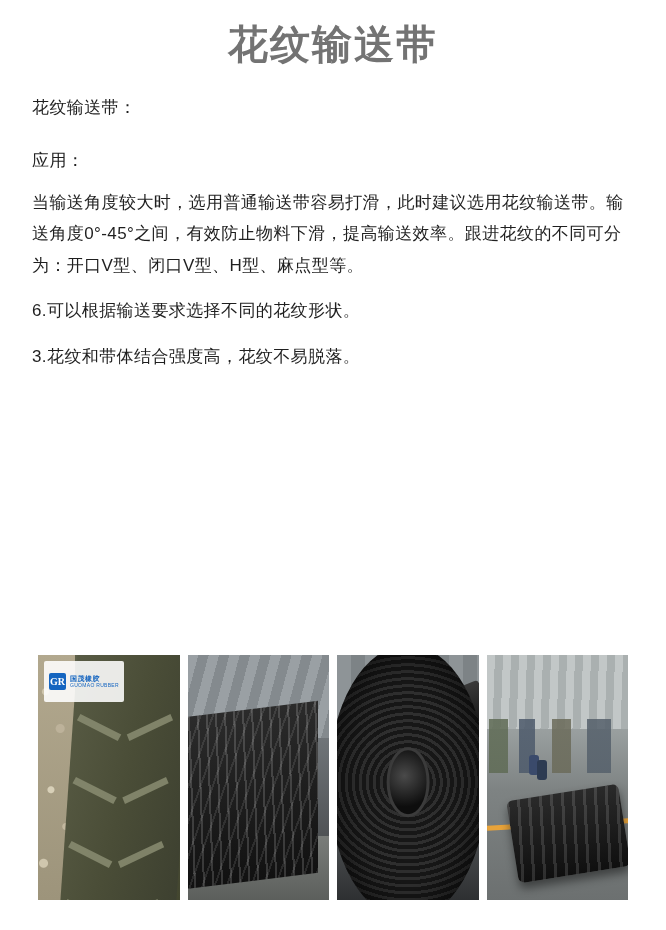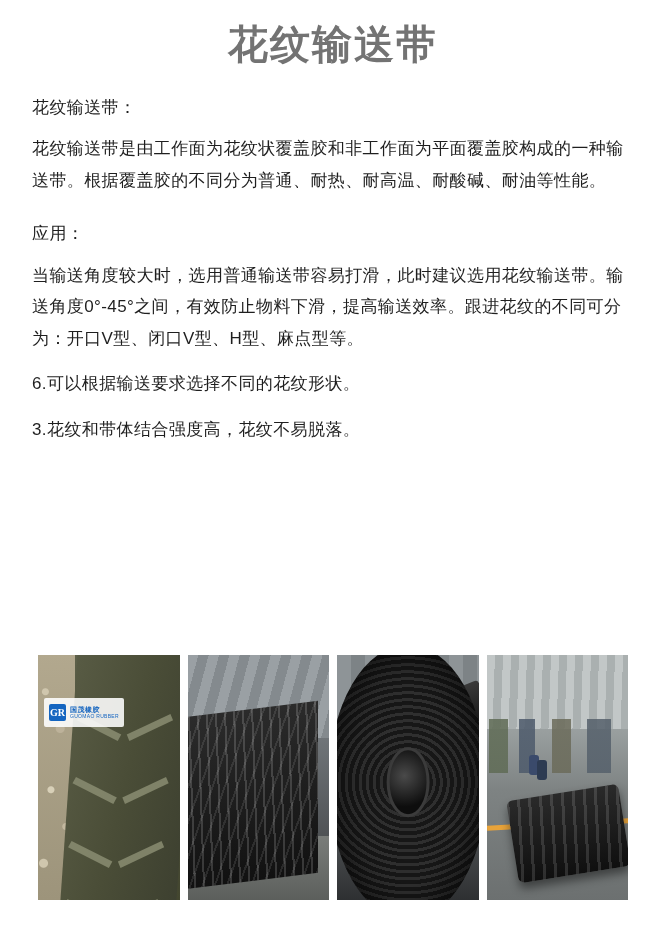"花纹输送带是由工作面为花纹状覆盖胶和非工作面为平面覆盖胶构成的一种输送带。根据覆" p.para { html: <p>花纹输送带是由工作面为花纹状覆盖胶和非工作面为平面覆盖胶构成的一种输送带。根据覆盖胶的不同分为普通、耐热、耐高温、耐酸碱、耐油等性能。</p> -> none }
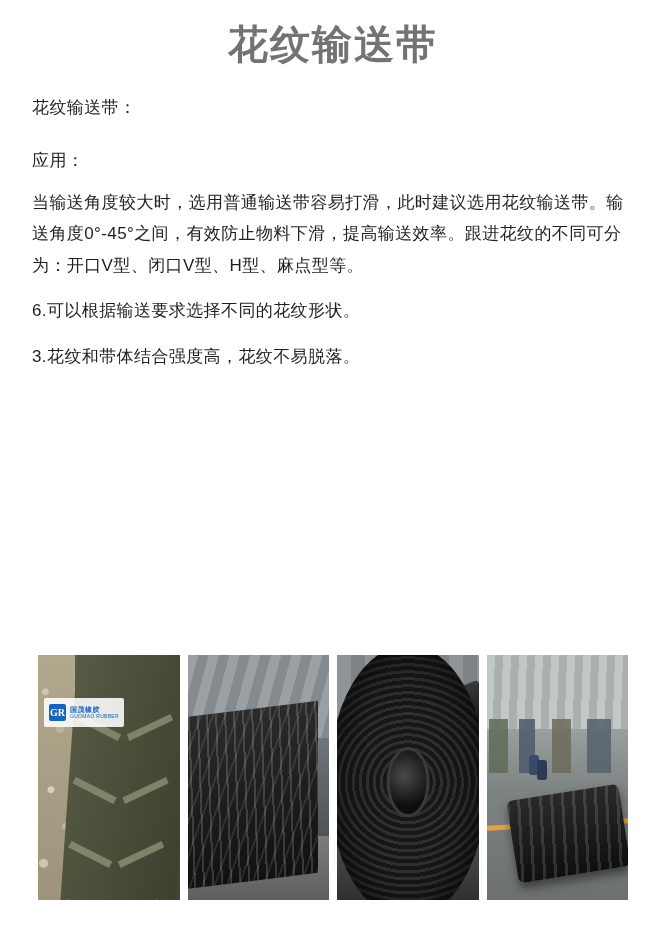"GR" .watermark { margin-top: 37px -> none; padding: 6px 5px -> 12px 5px }
